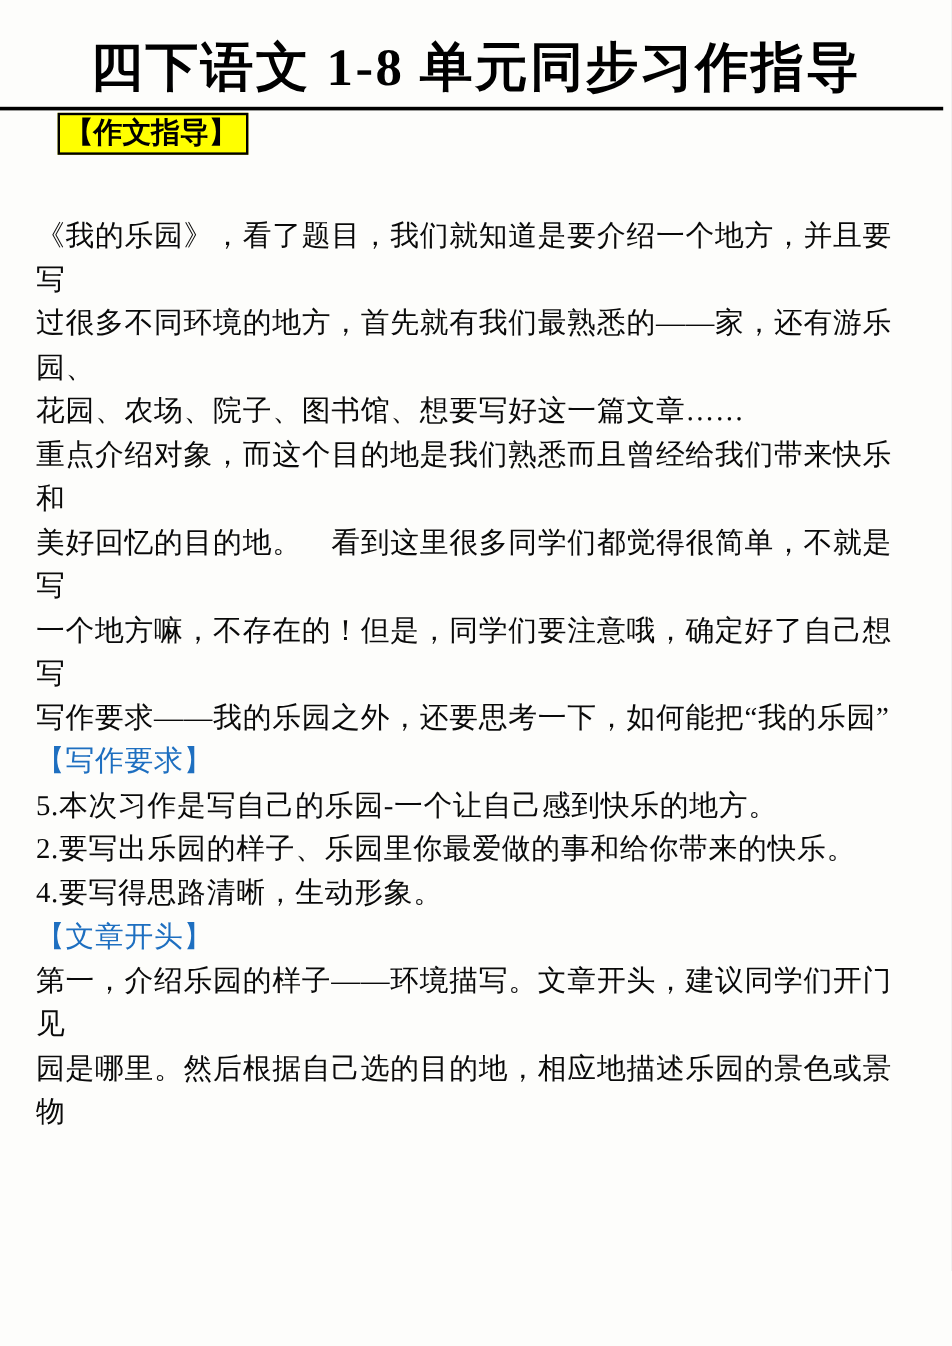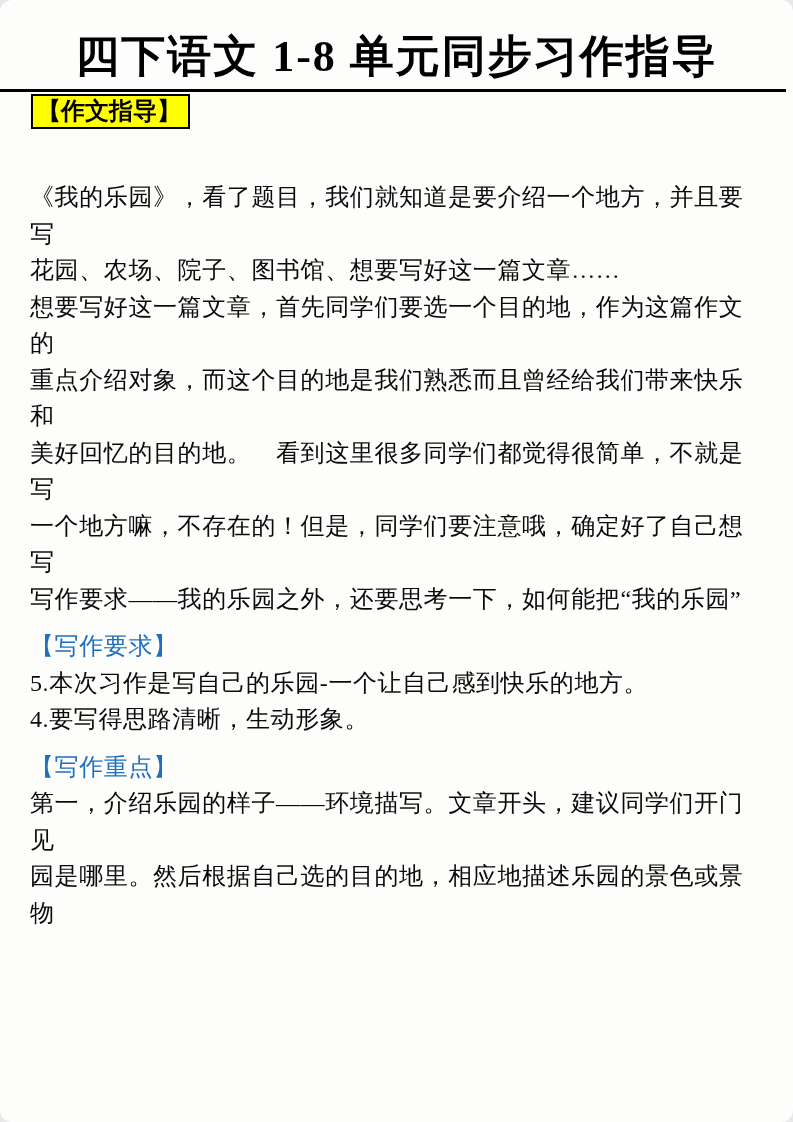"四下语文 1-8 单元同步习作指导" .page { border-radius: 12px -> none }
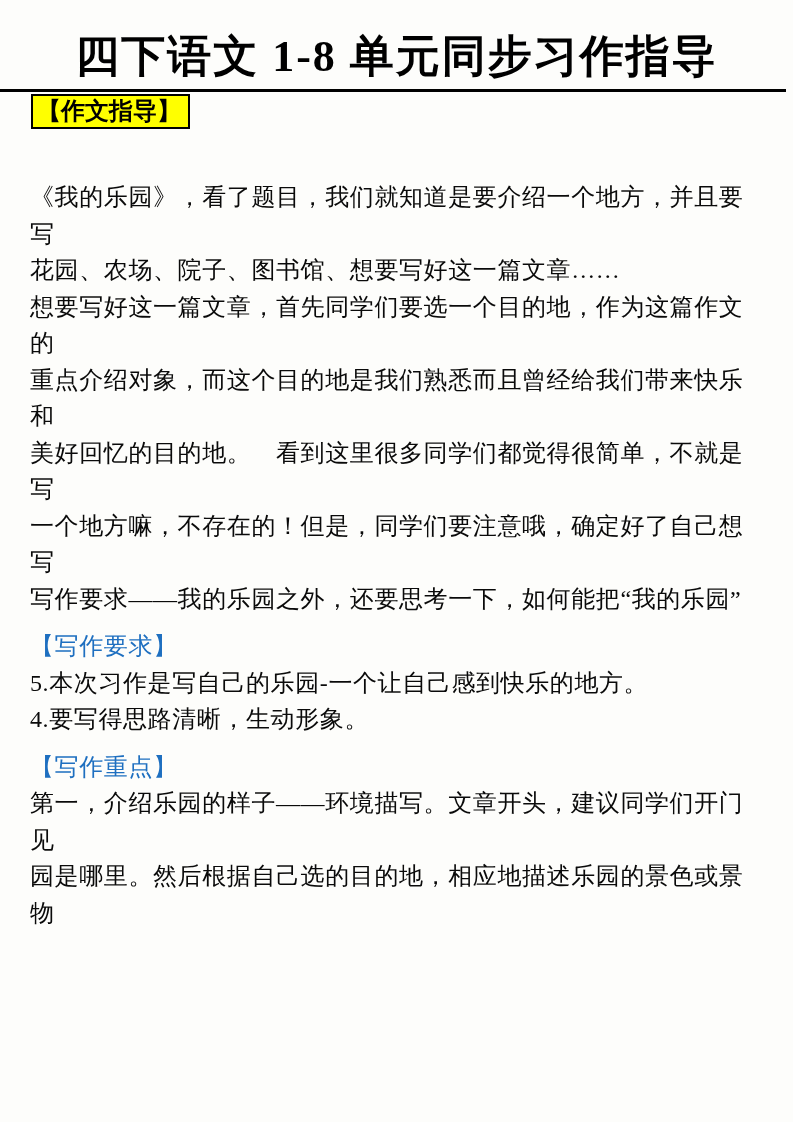"【作文指导】" .badge-row { padding-left: 31px -> 48px }
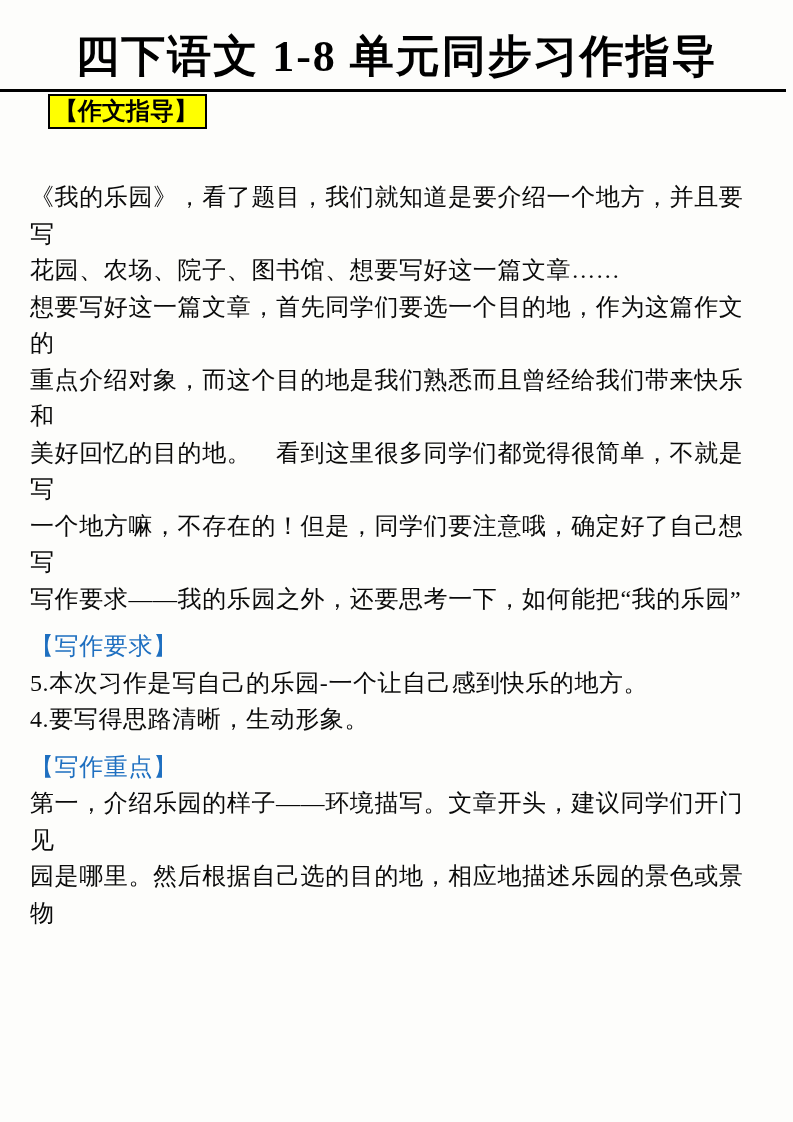"过很多不同环境的地方，首先就有我们最熟悉的——家，还有游乐园、" div.line { html: none -> <div>过很多不同环境的地方，首先就有我们最熟悉的——家，还有游乐园、</div> }
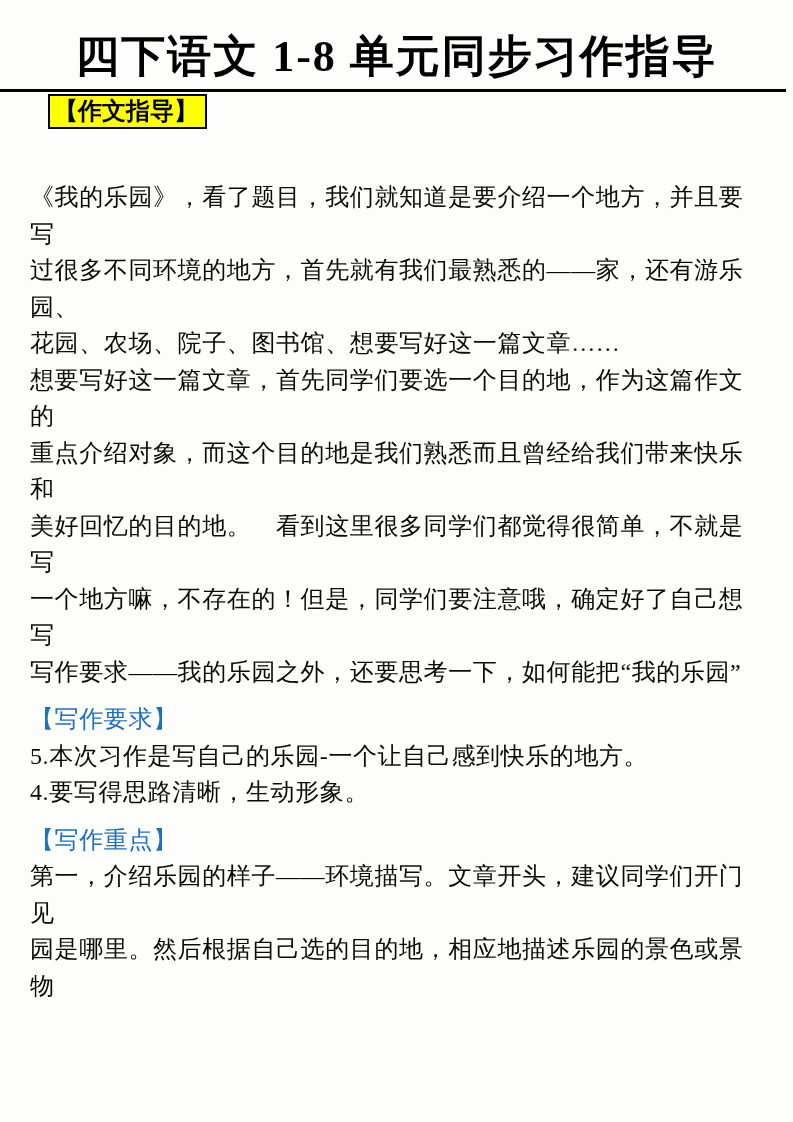"想要写好这一篇文章，首先同学们要选一个目的地，作为这篇作文的" div.line { html: <div>想要写好这一篇文章，首先同学们要选一个目的地，作为这篇作文的</div> -> none }
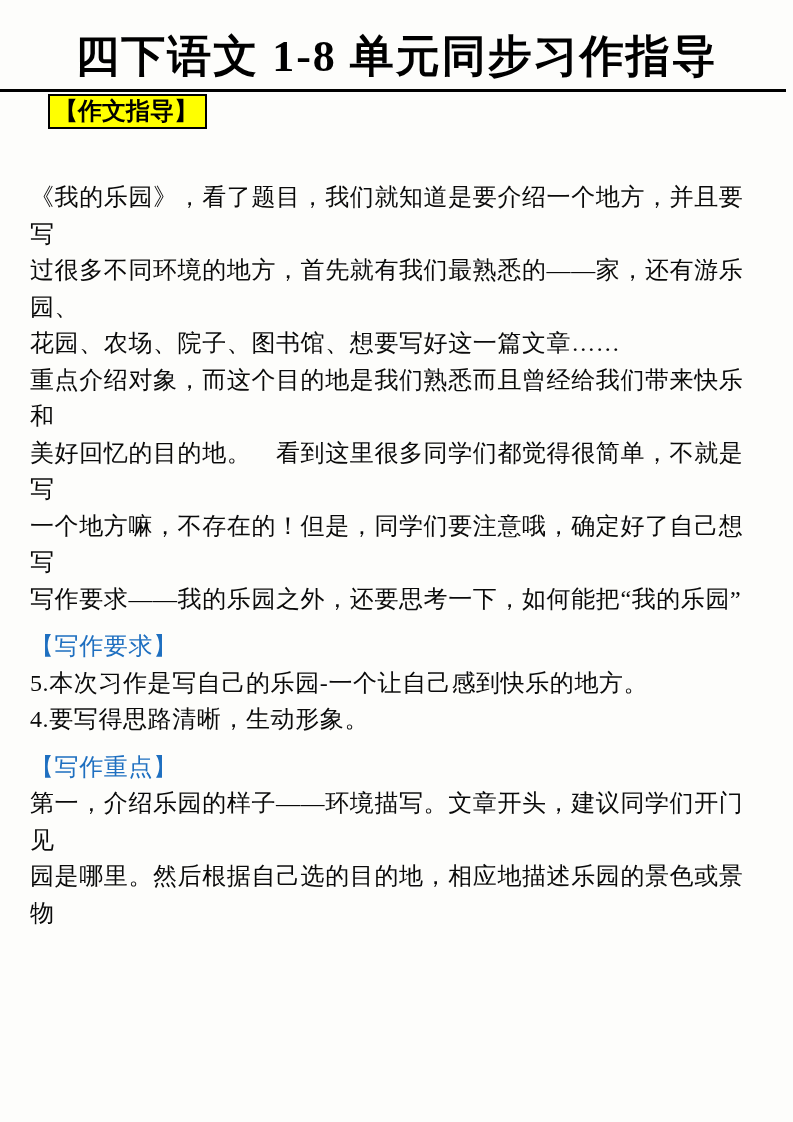"【写作要求】" .line.blue { margin-top: 11px -> none }
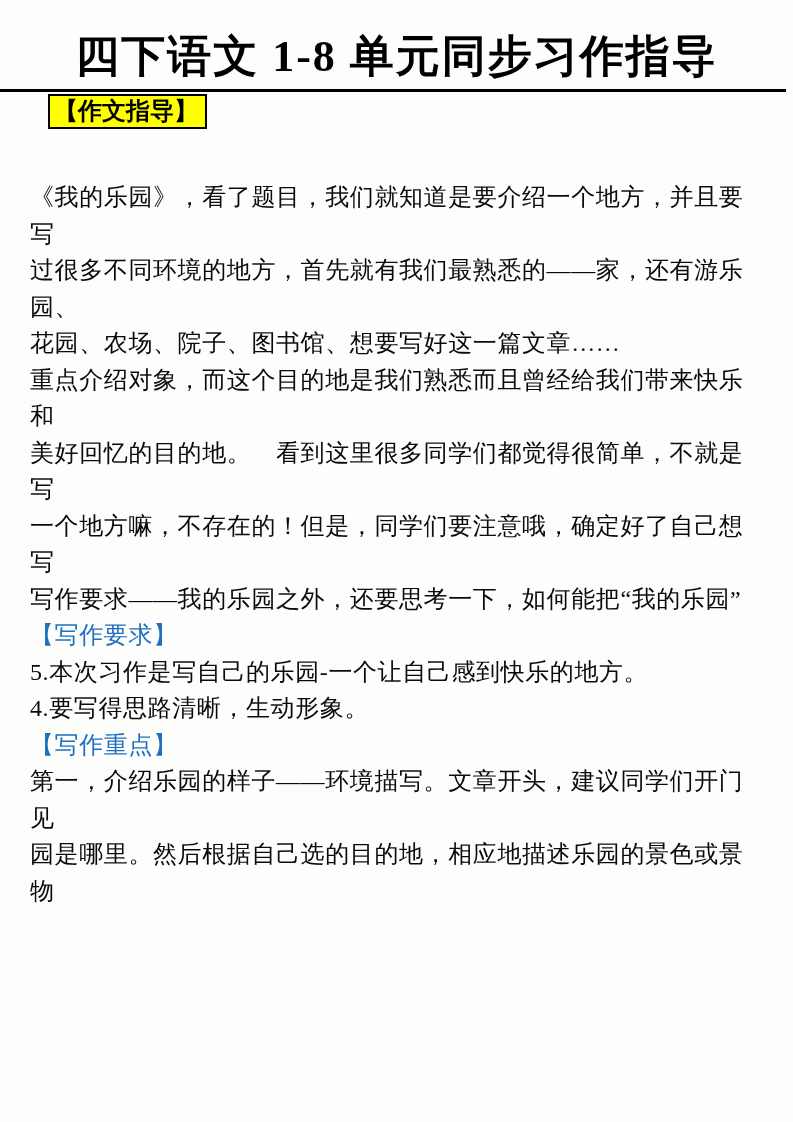"2.要写出乐园的样子、乐园里你最爱做的事和给你带来的快乐。" div.line { html: none -> <div>2.要写出乐园的样子、乐园里你最爱做的事和给你带来的快乐。</div> }
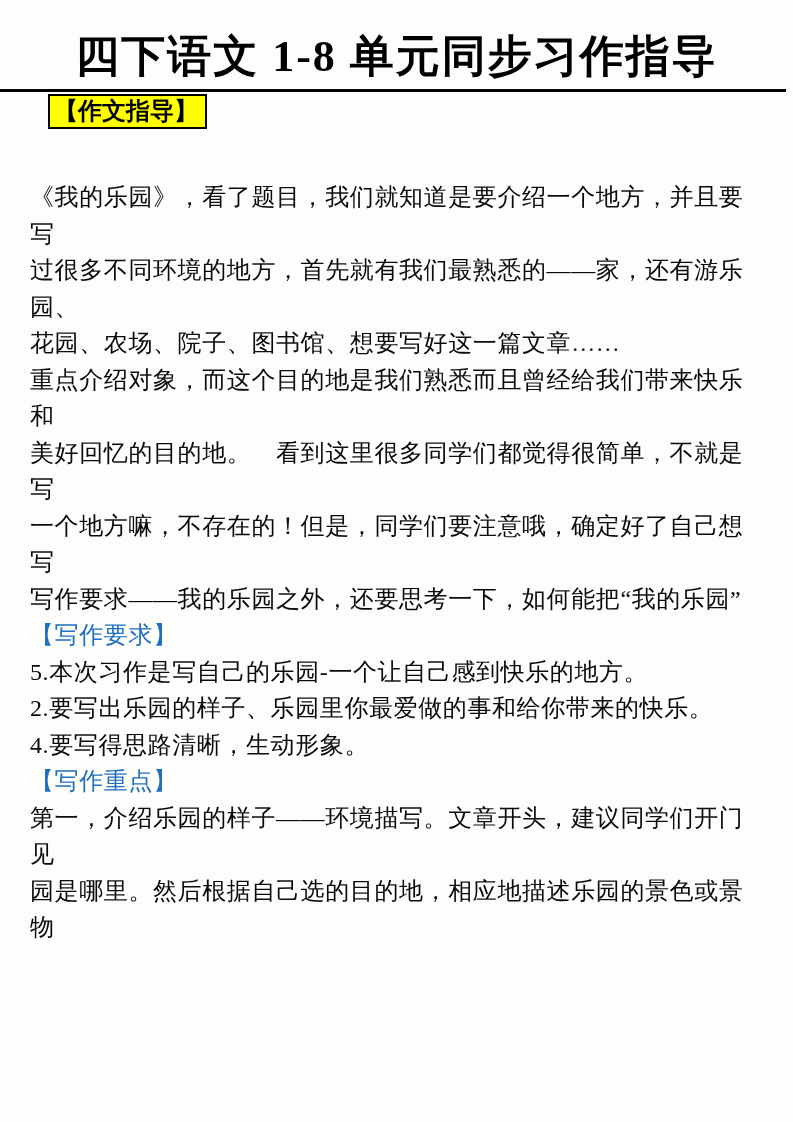"【写作重点】" div.line { text: 写作重点 -> 文章开头 }
